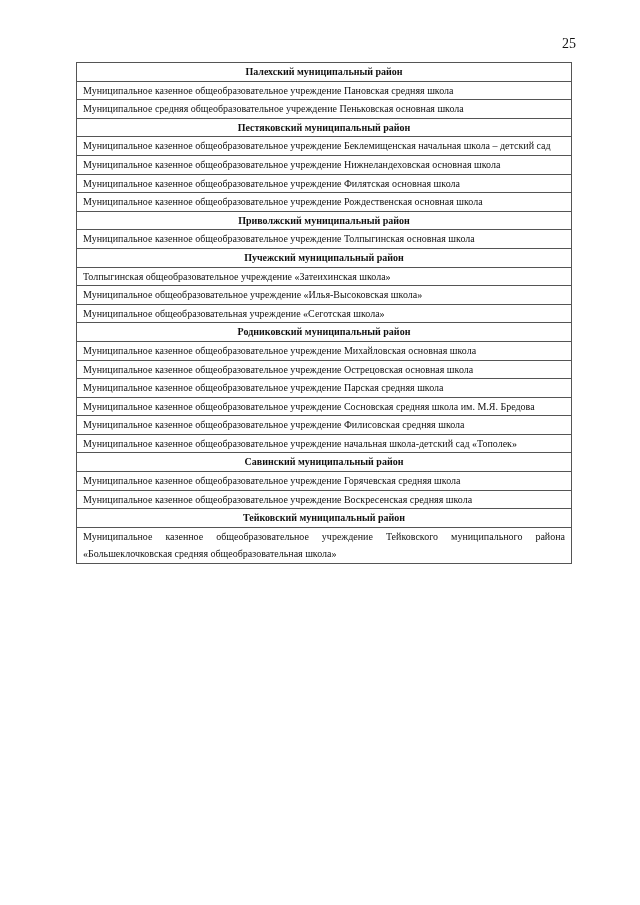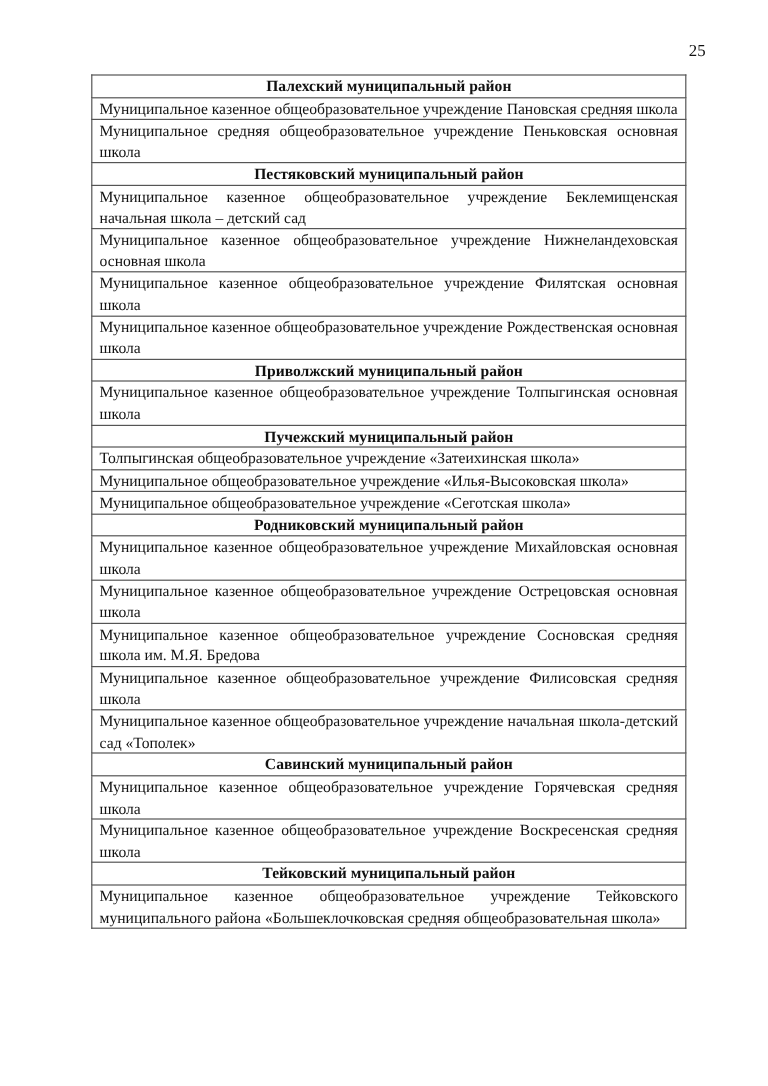"25" .page-number { right: 52px -> 64px }
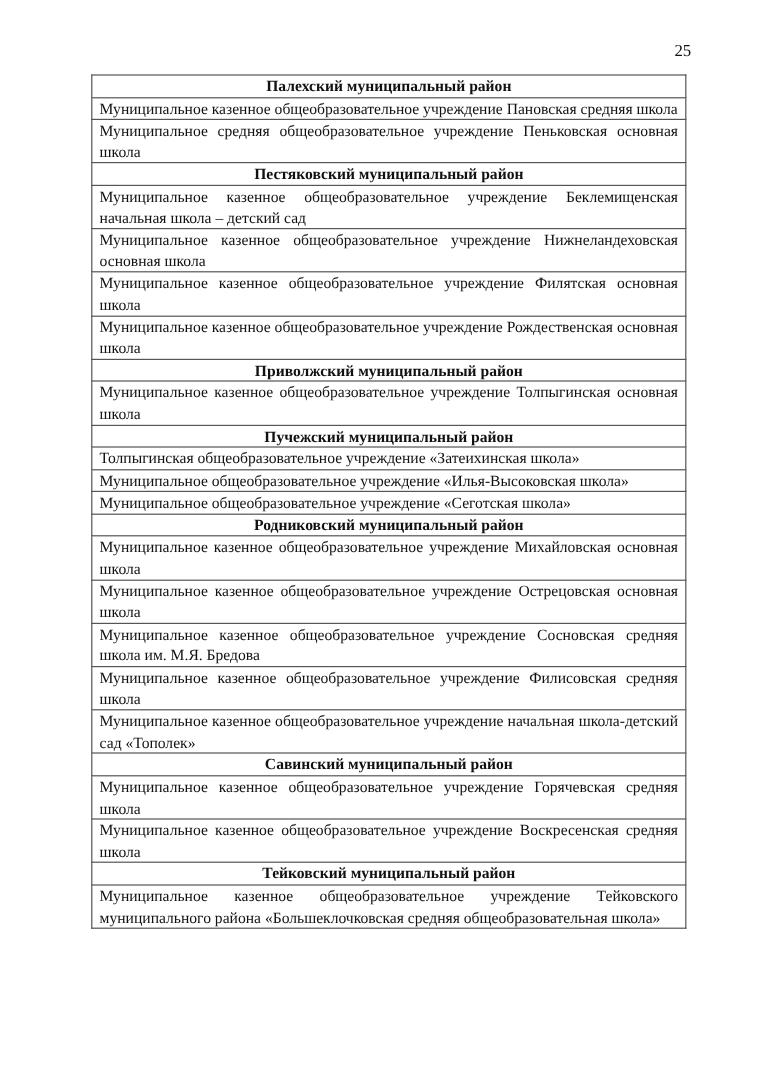"Палехский муниципальный район" table.schools td { font-size: 13px -> 10px }
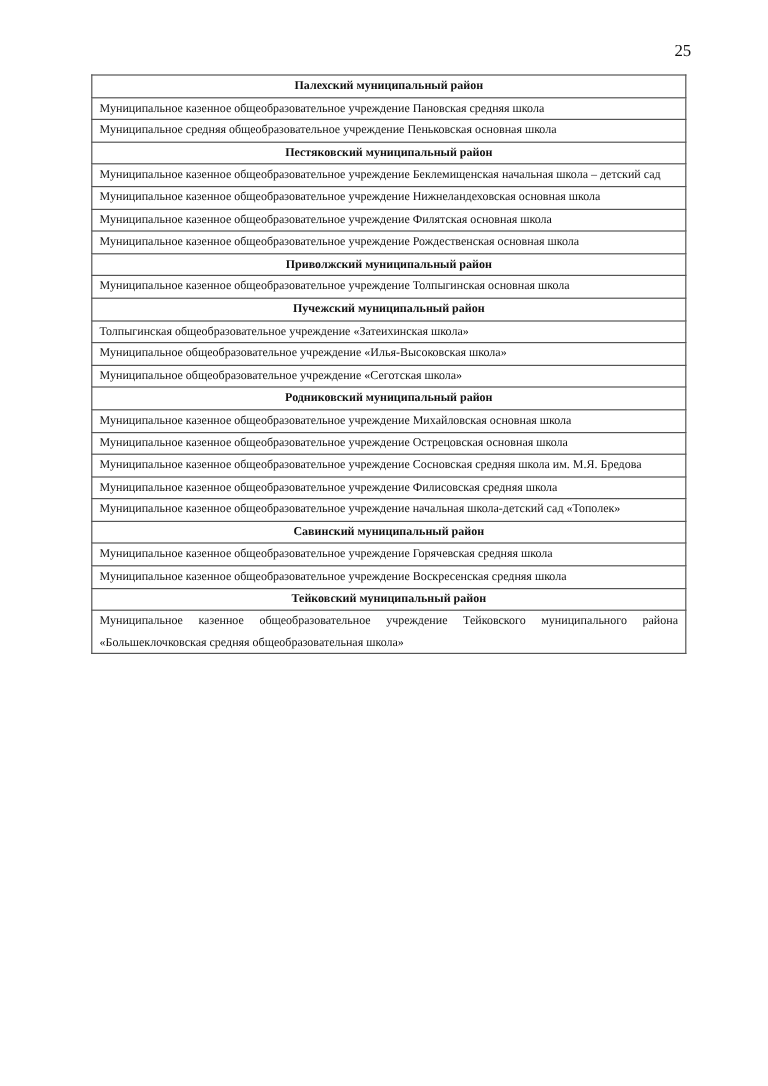"Муниципальное общеобразовательное учреждение «Сеготская" td.school { text: общеобразовательное -> общеобразовательная }
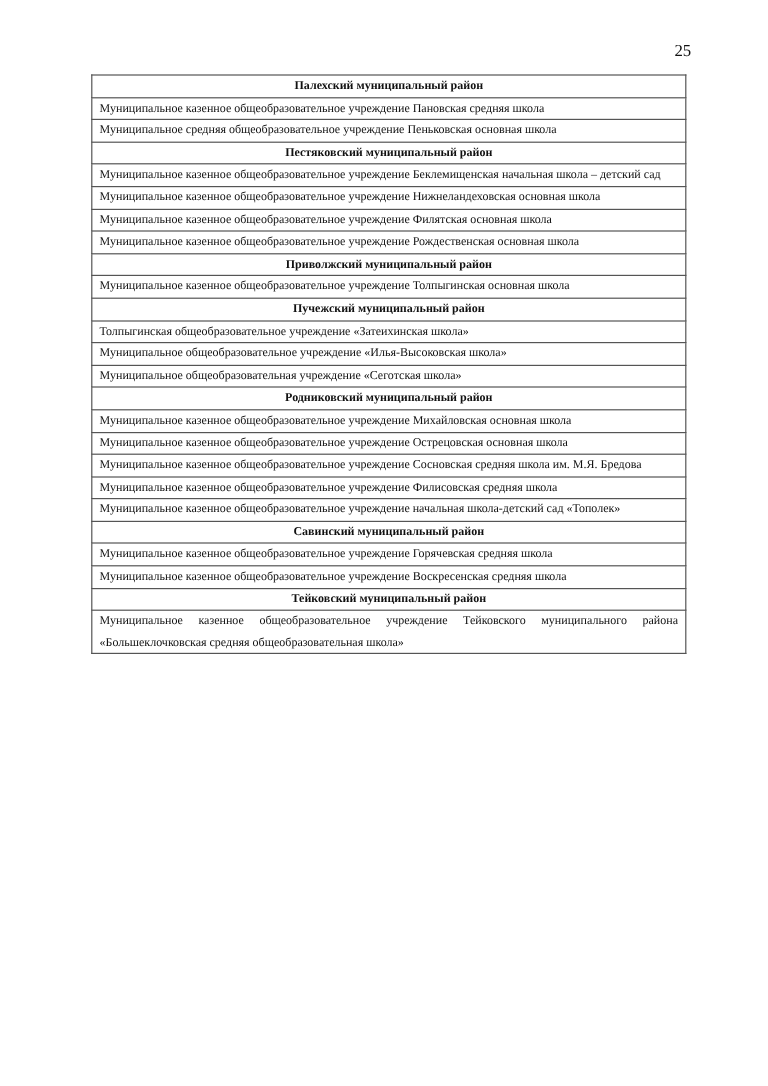"Муниципальное казенное общеобразовательное учреждение Парская" tr { html: none -> <tr> <td>Муниципальное казенное общеобразовательное учреждение Парская средняя школа</td> </tr> }
